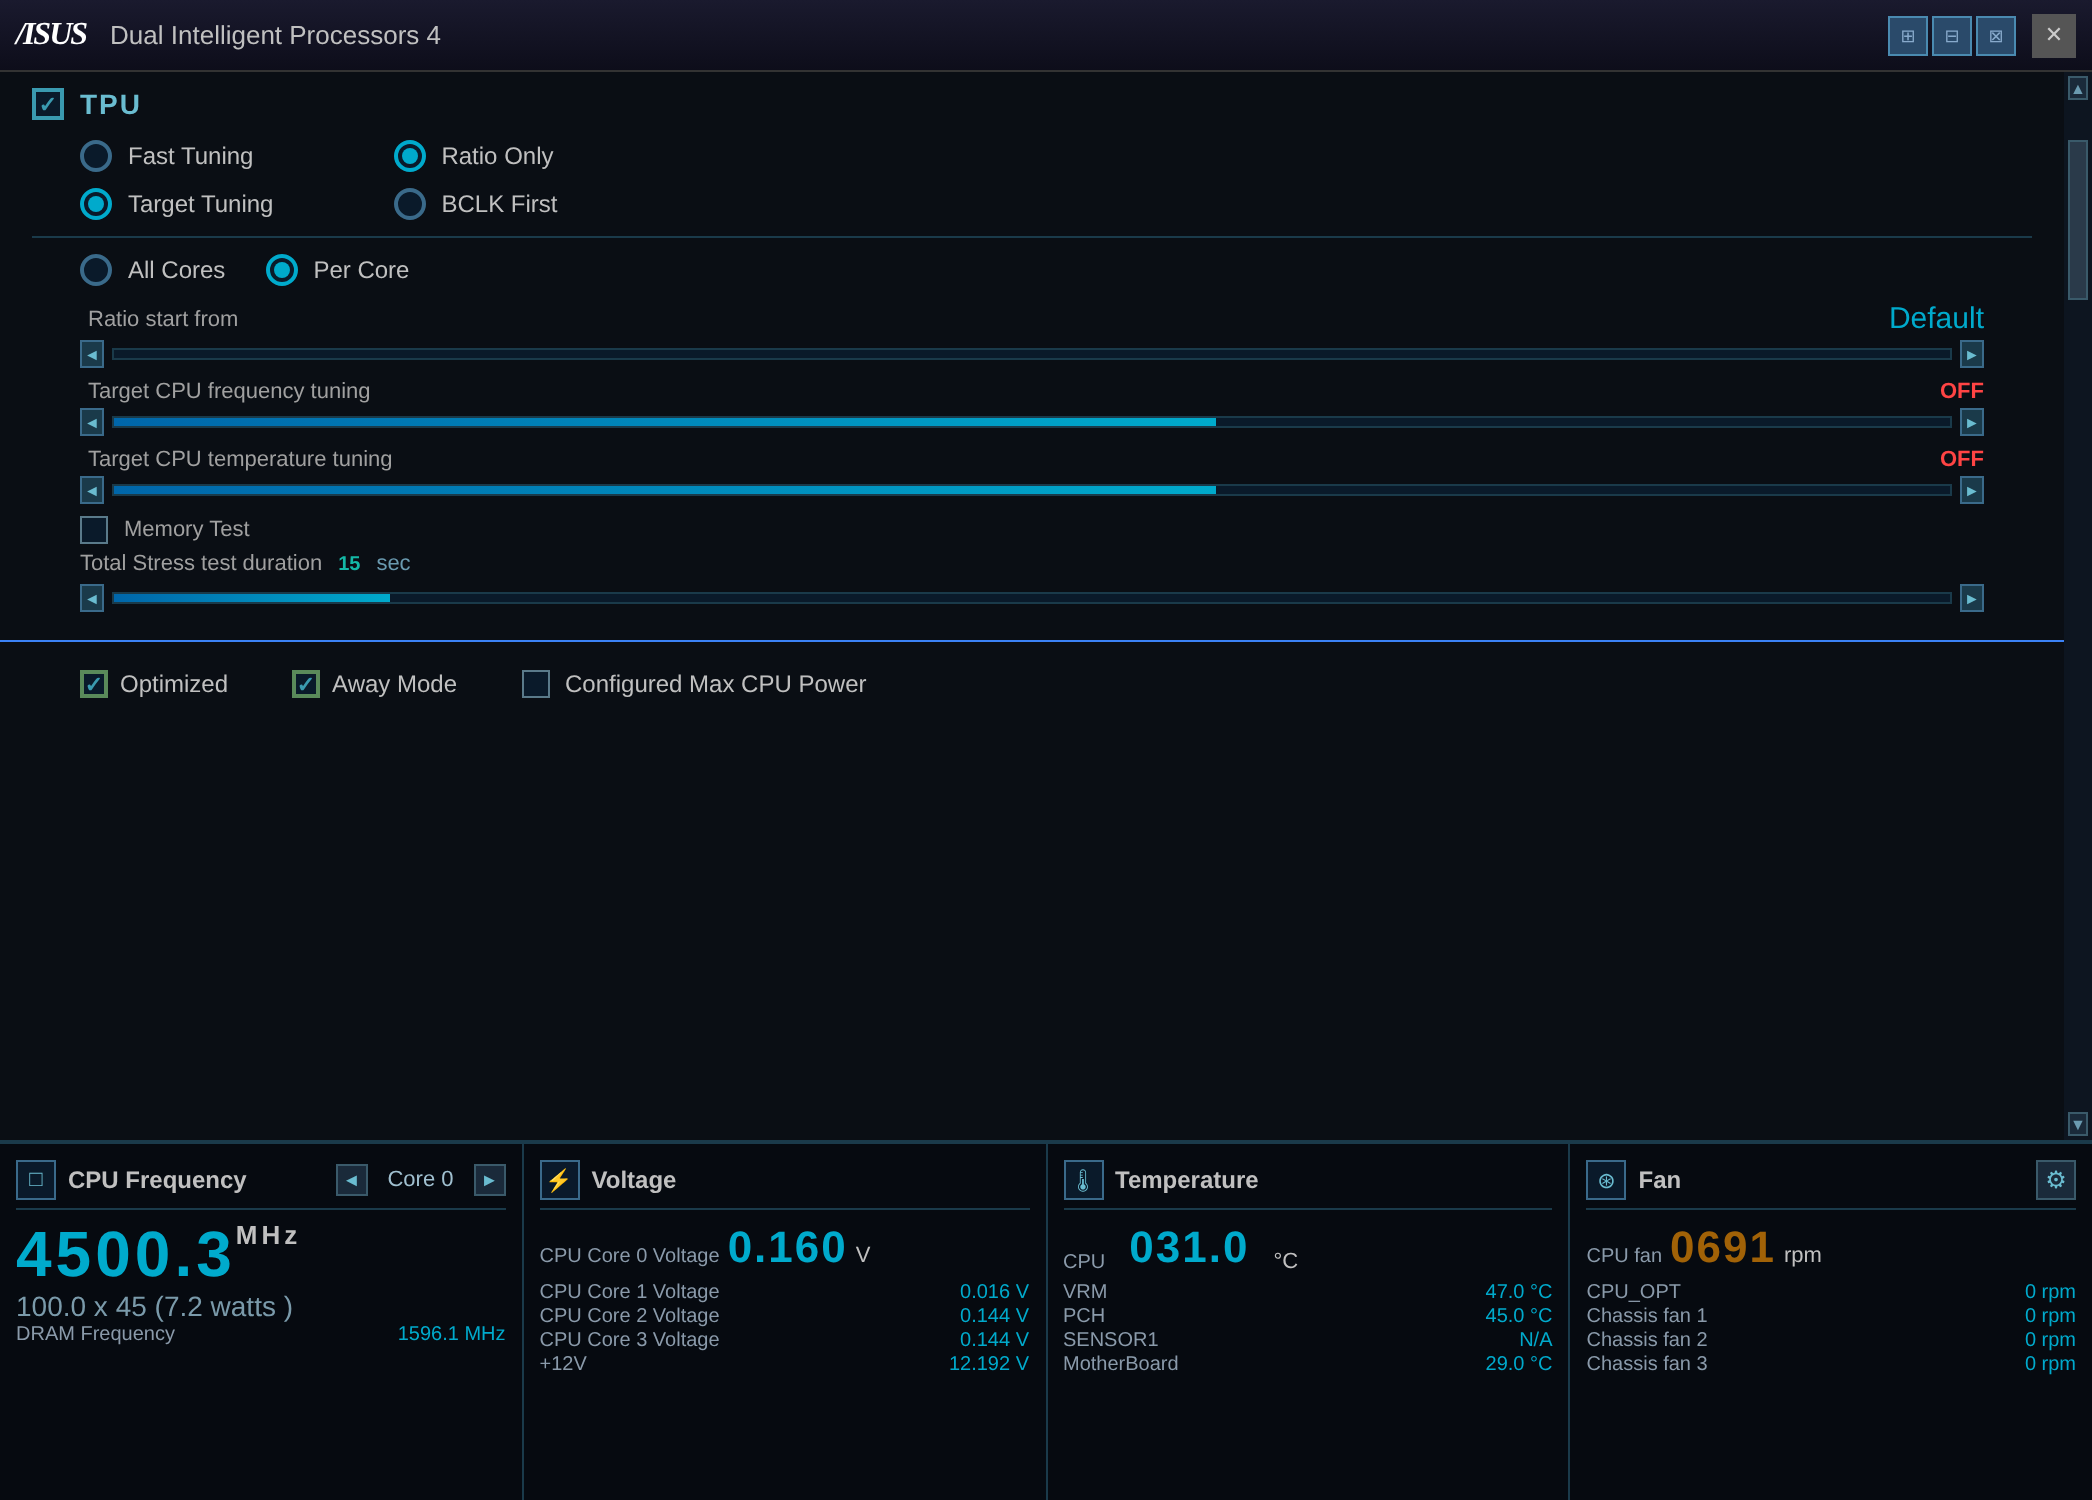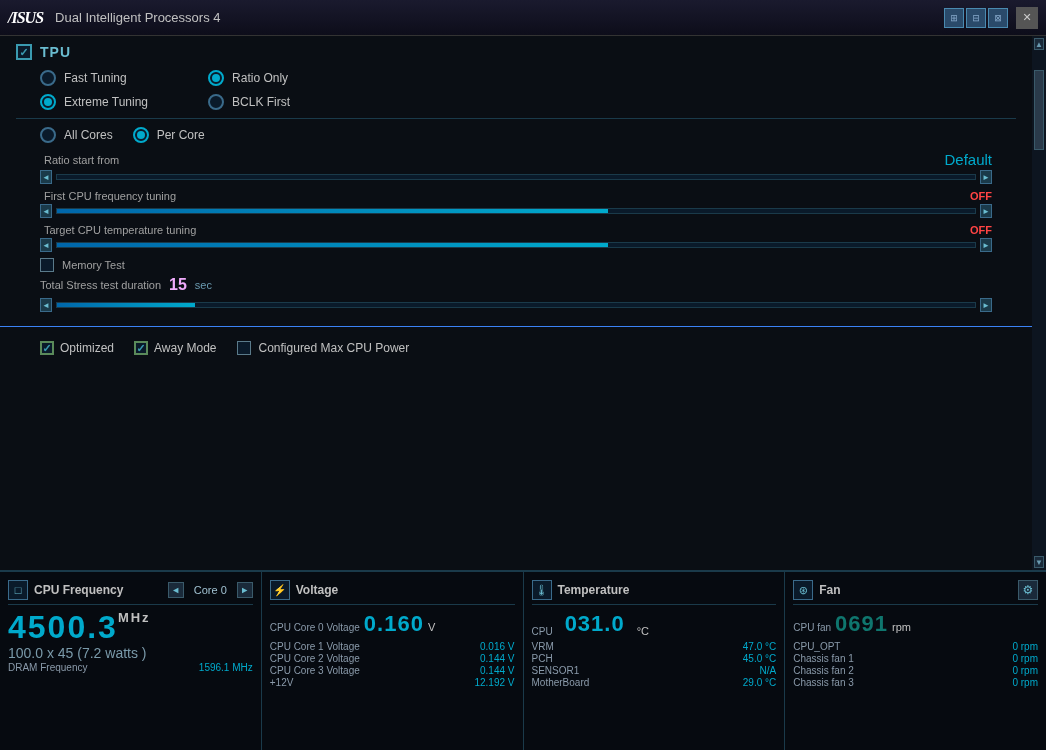"Extreme Tuning" span.radio-label { text: Extreme -> Target }
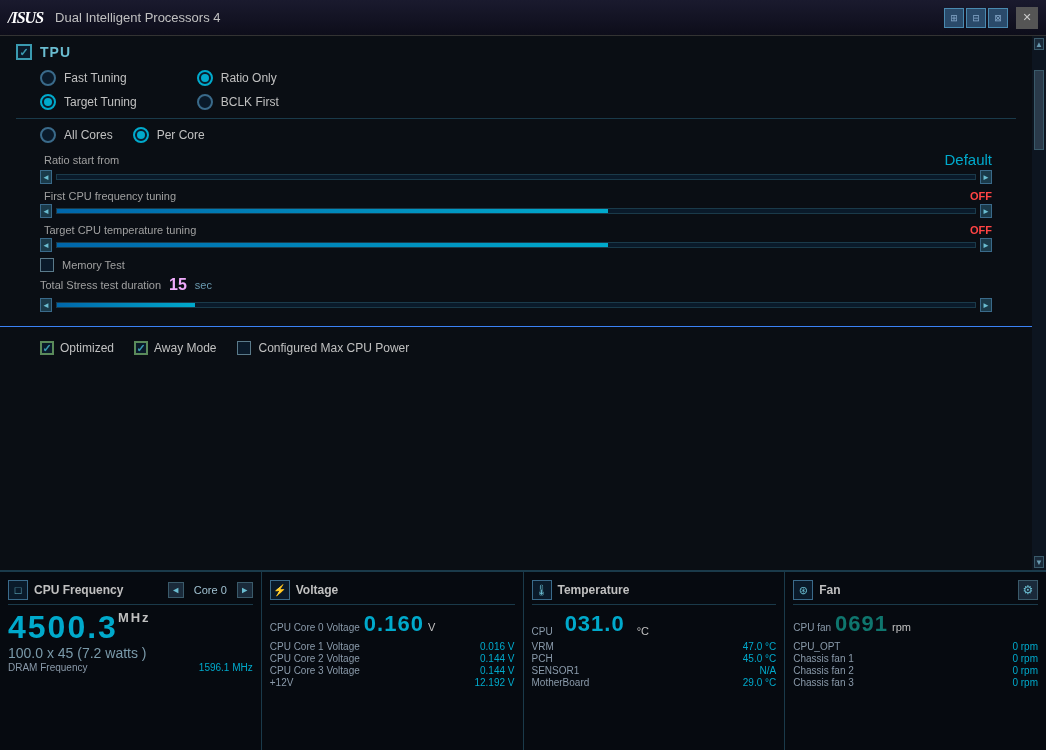"First CPU frequency tuning" span.label-text { text: First -> Target }
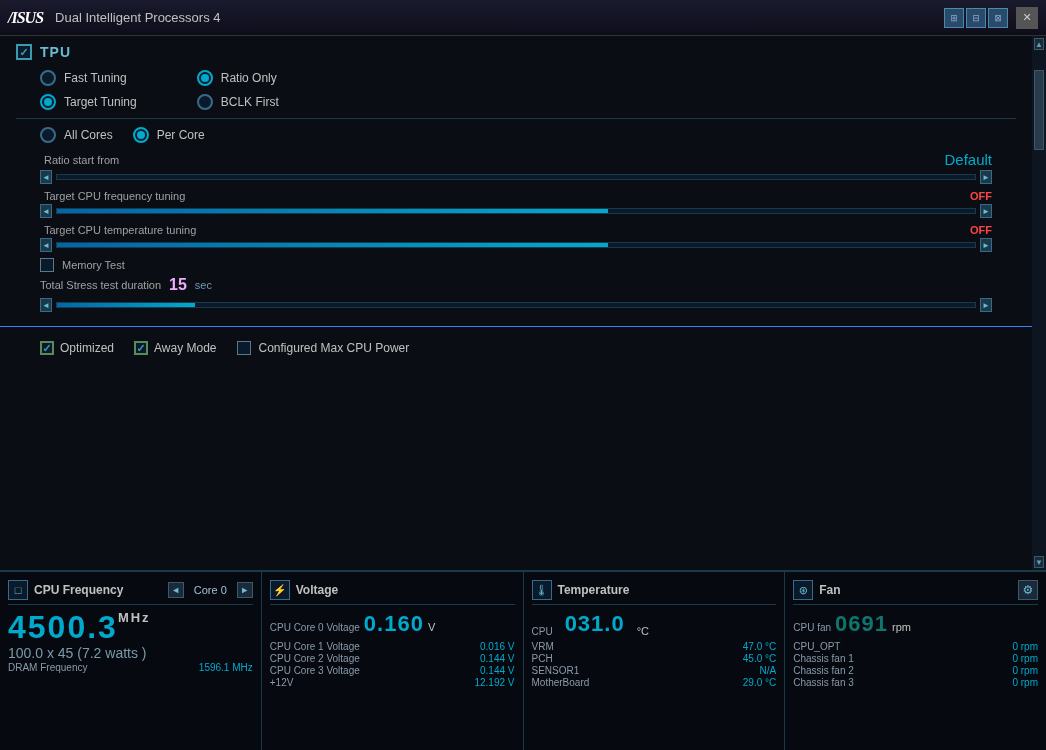"15" .stress-value { color: #f0abfc -> #14b8a6; font-size: 16px -> 10px }
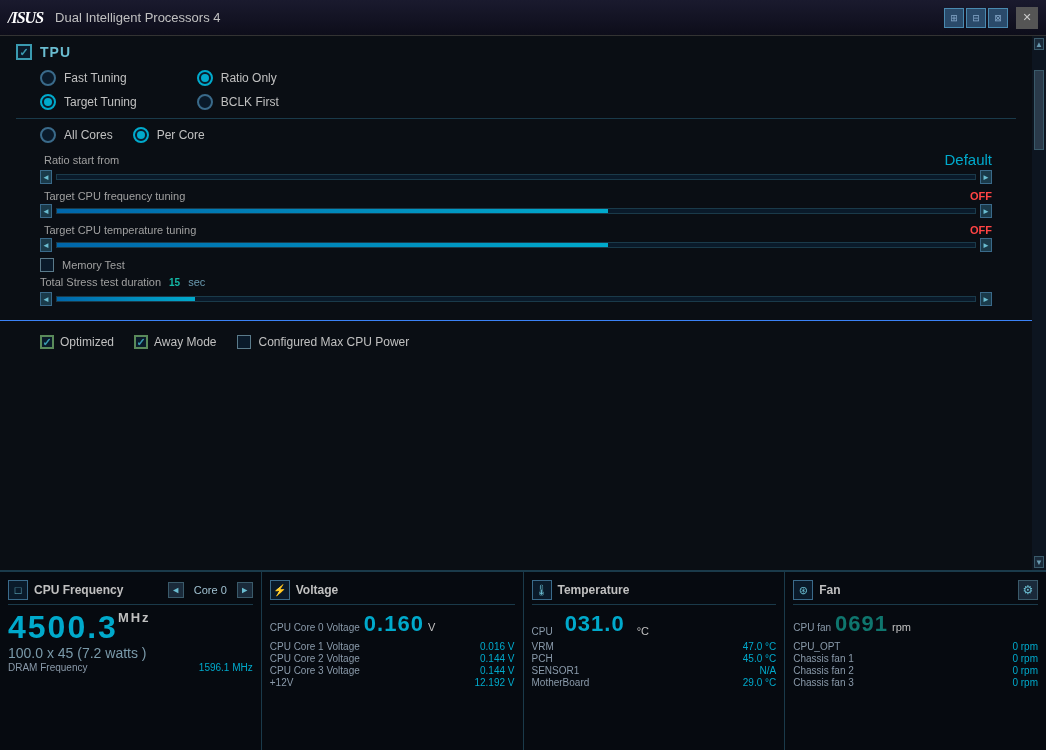"Optimized" .epu-options { gap: 20px -> 32px }
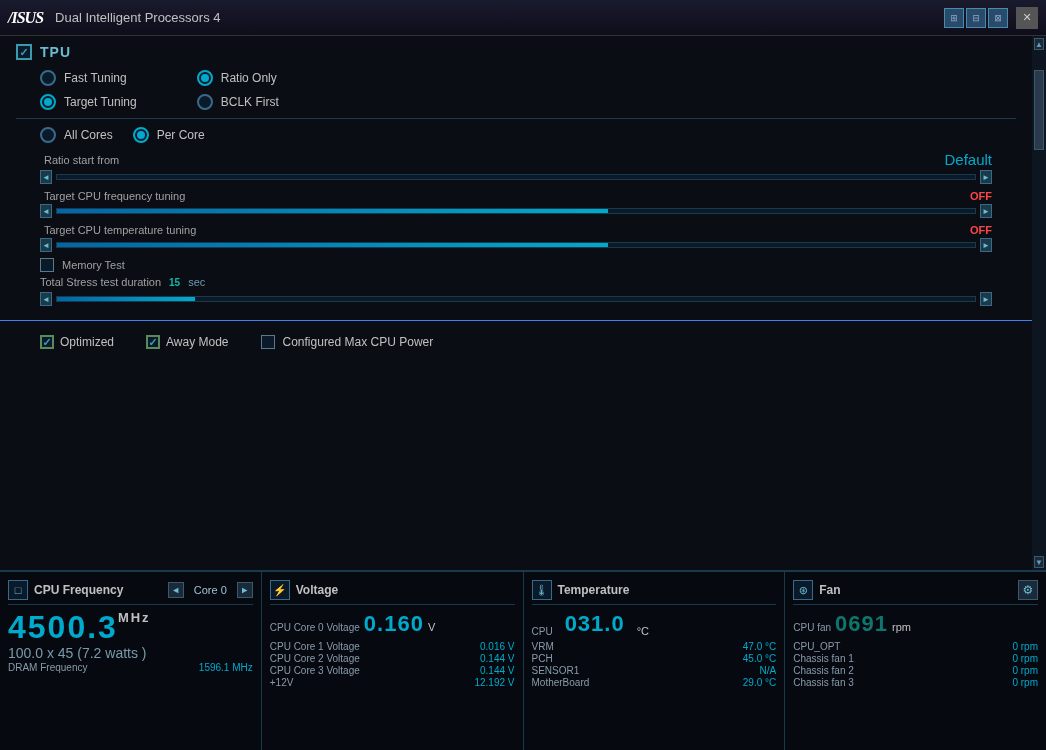"0691" span { color: #0f766e -> #a16207 }
